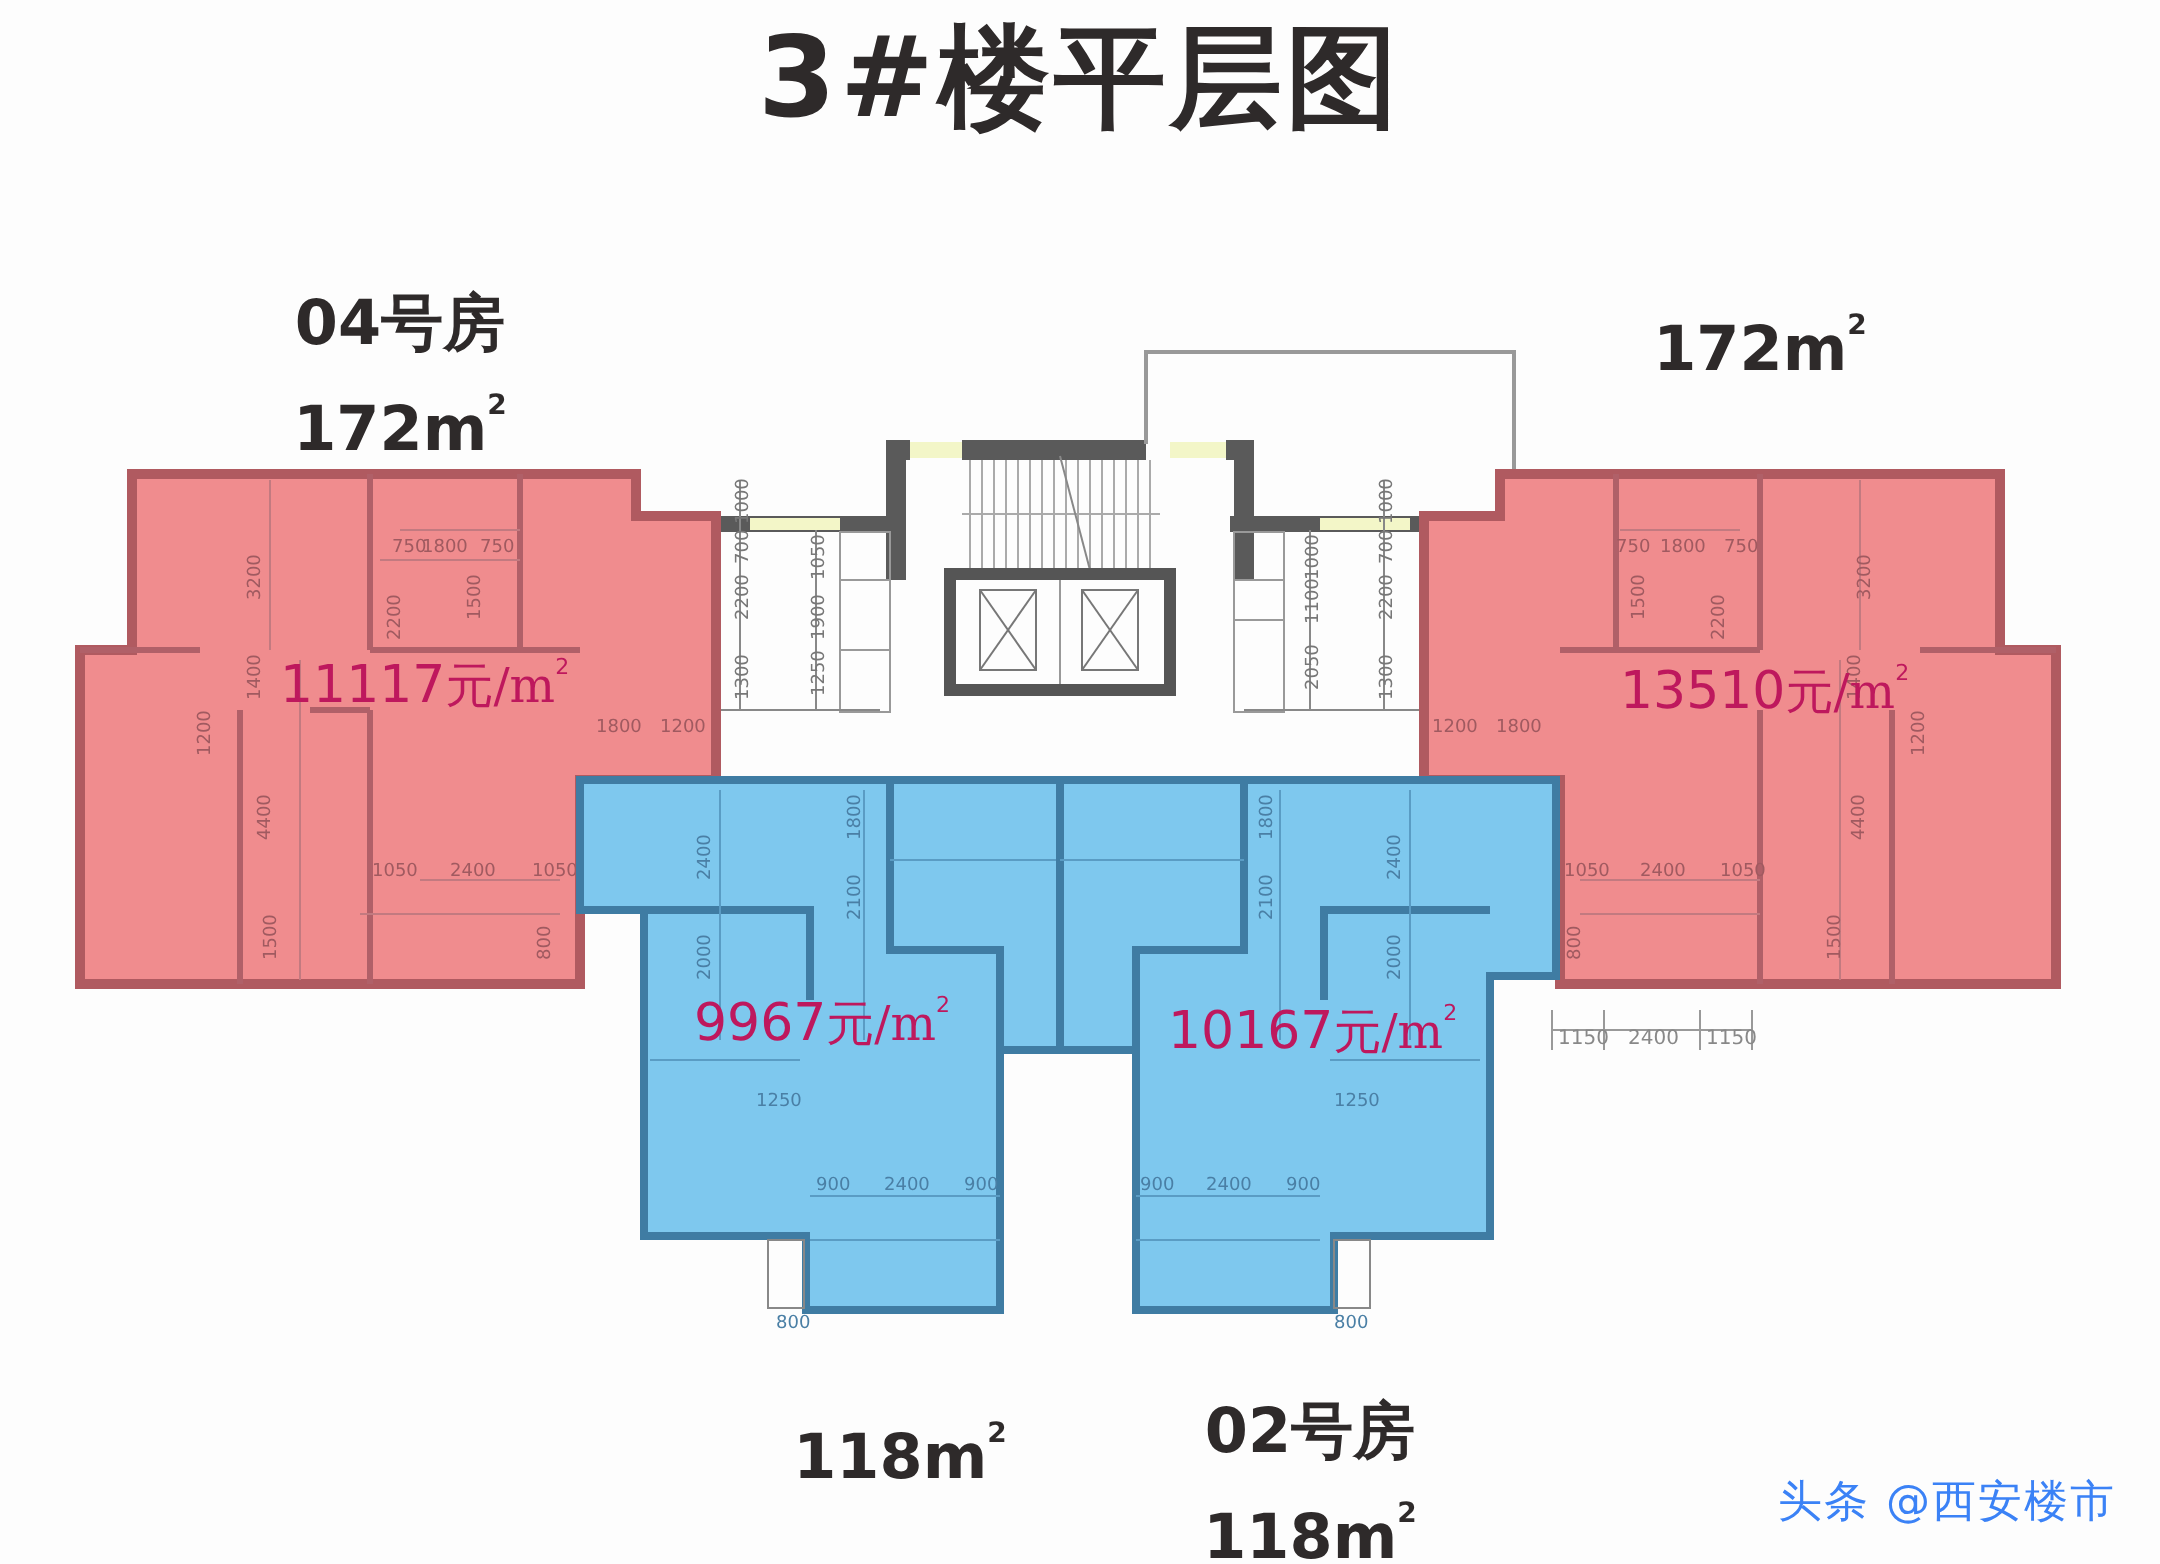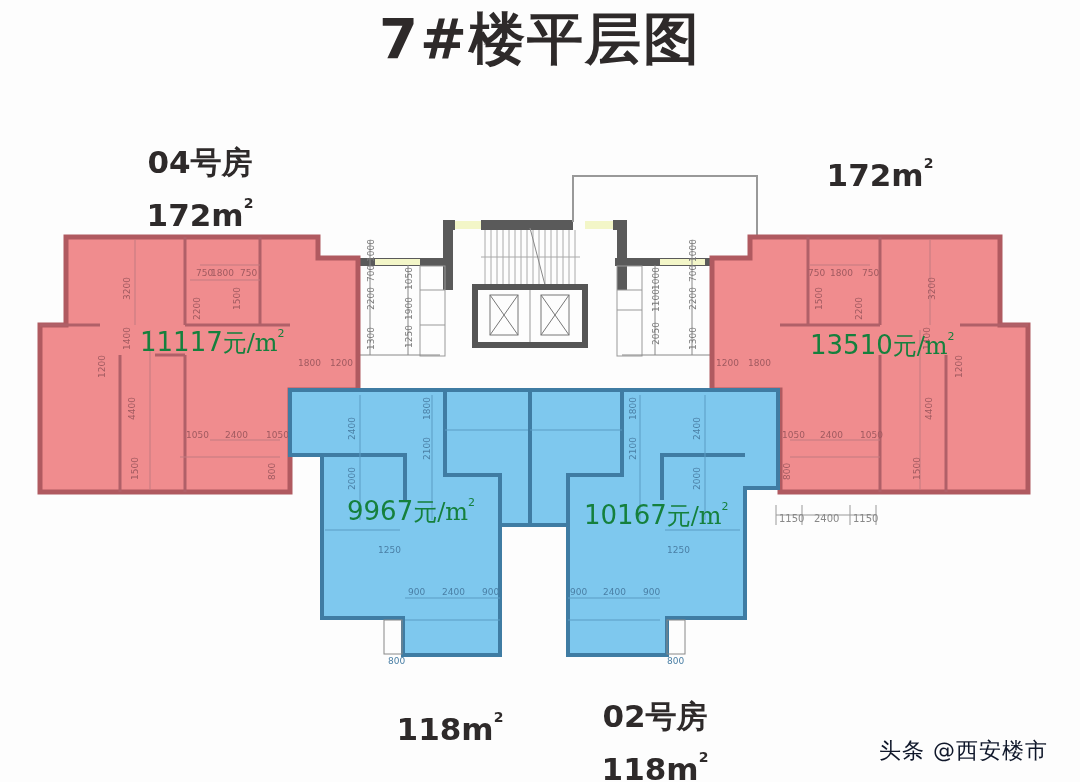"7#楼平层图" div.abs { text: 7 -> 3 }
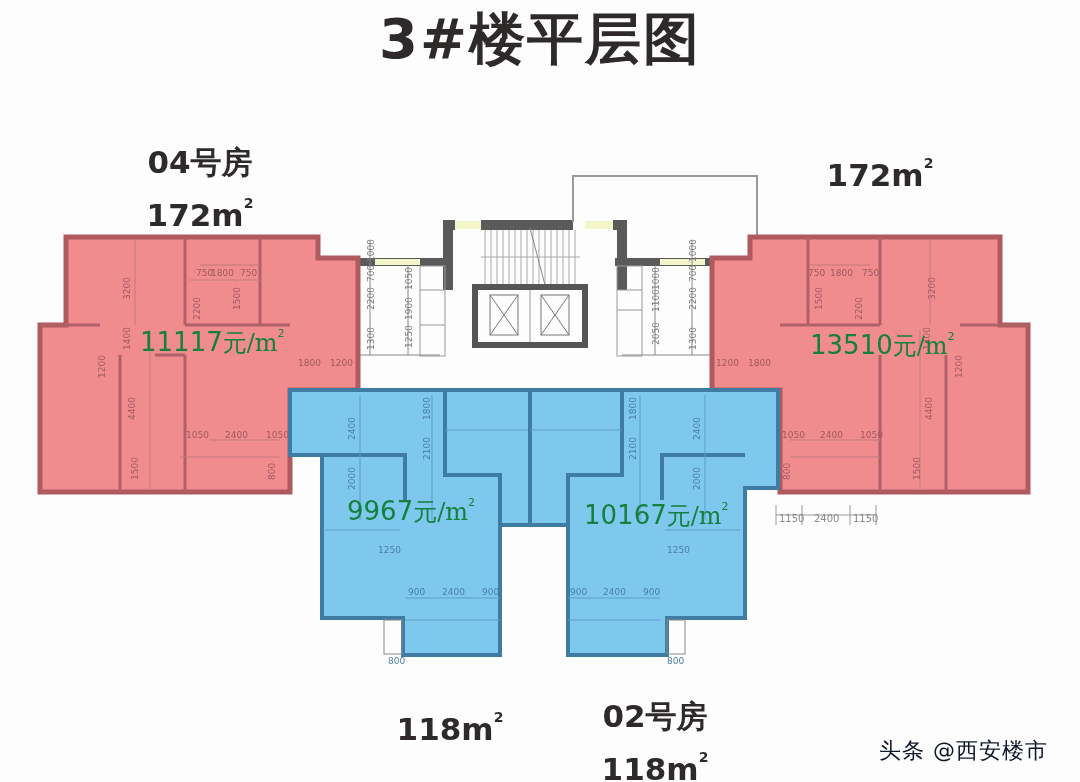"11117元/m2" .price { color: #15803d -> #be185d }
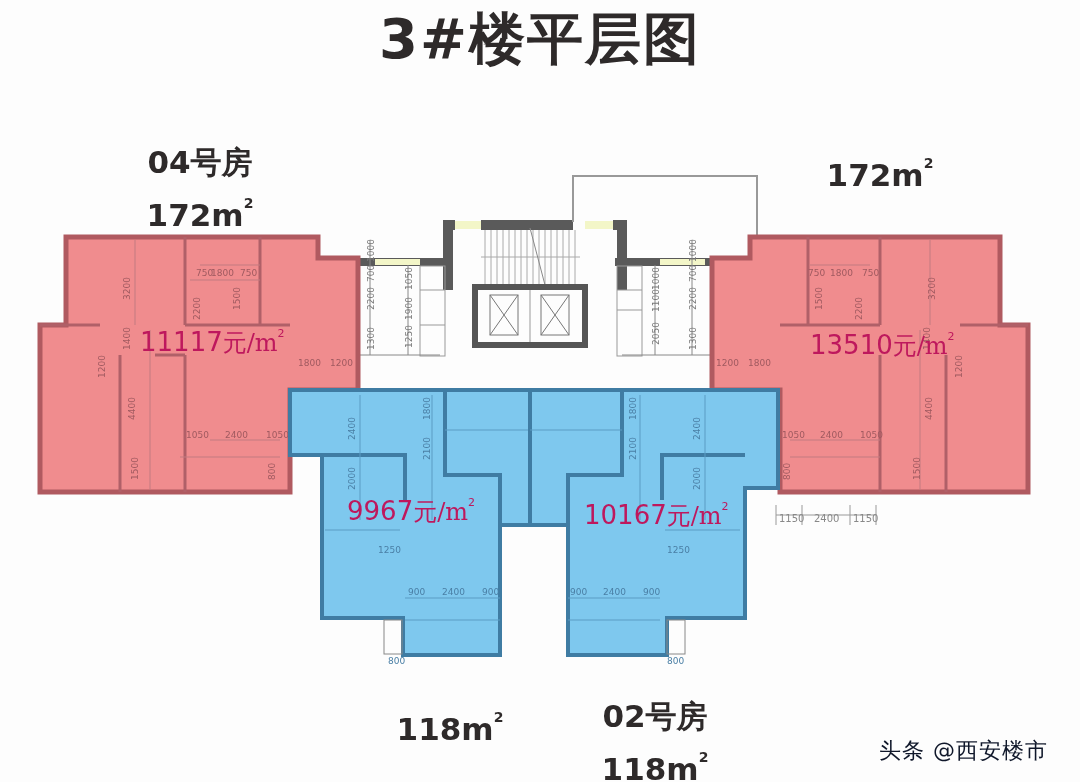"头条 @西安楼市" .watermark { color: #0f172a -> #3b82f6; right: 32px -> 22px }
